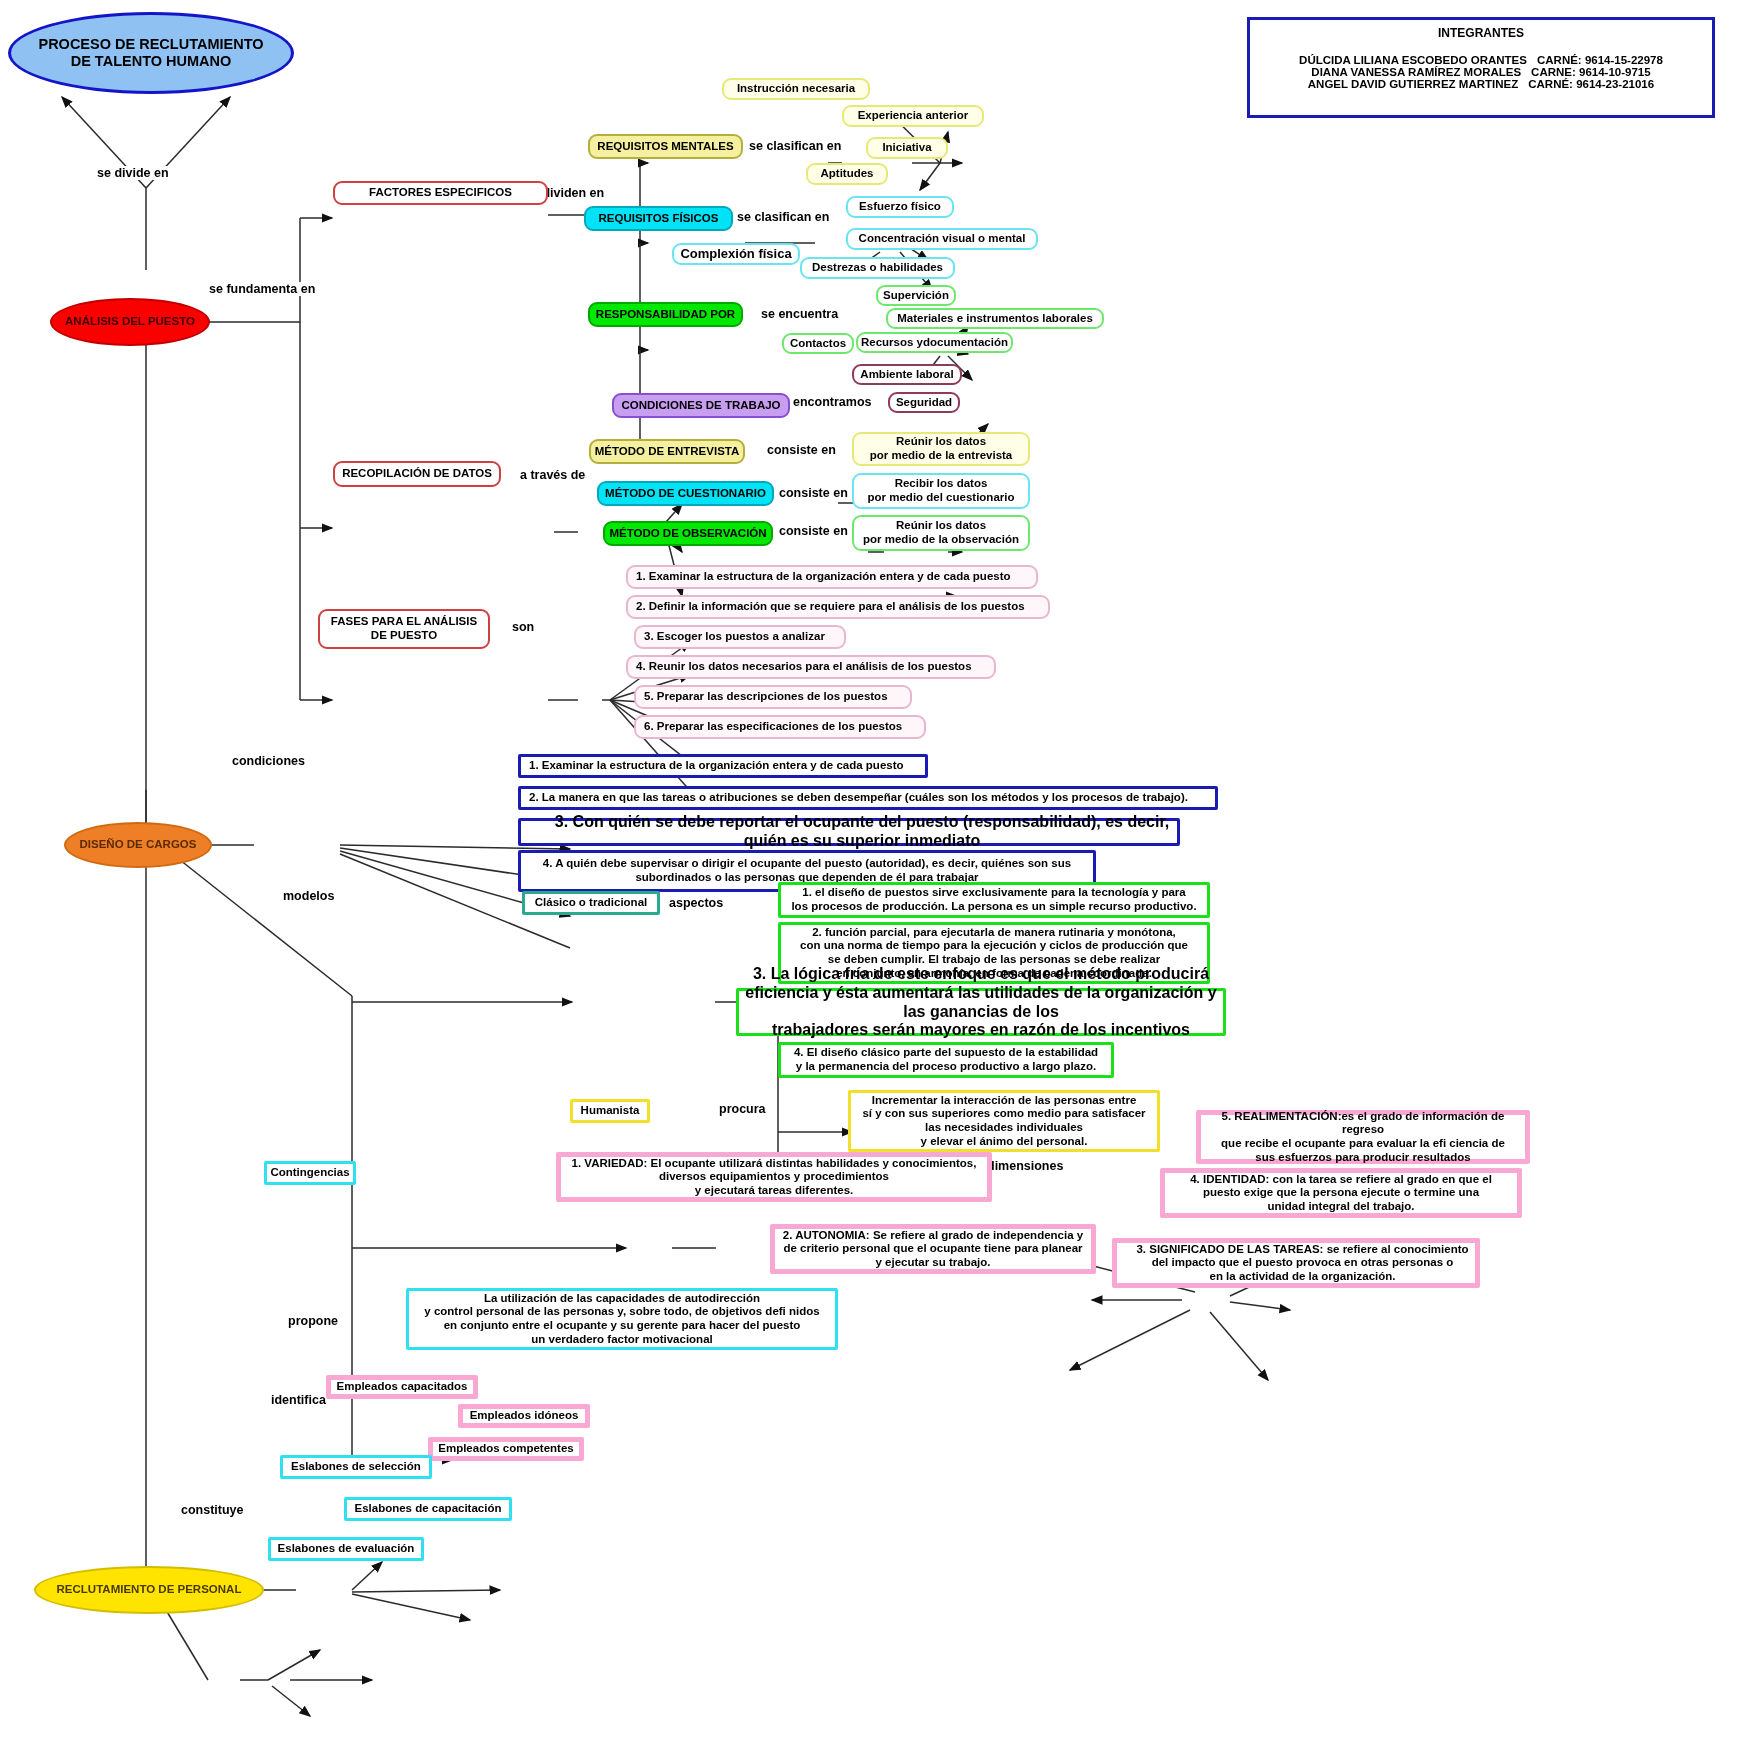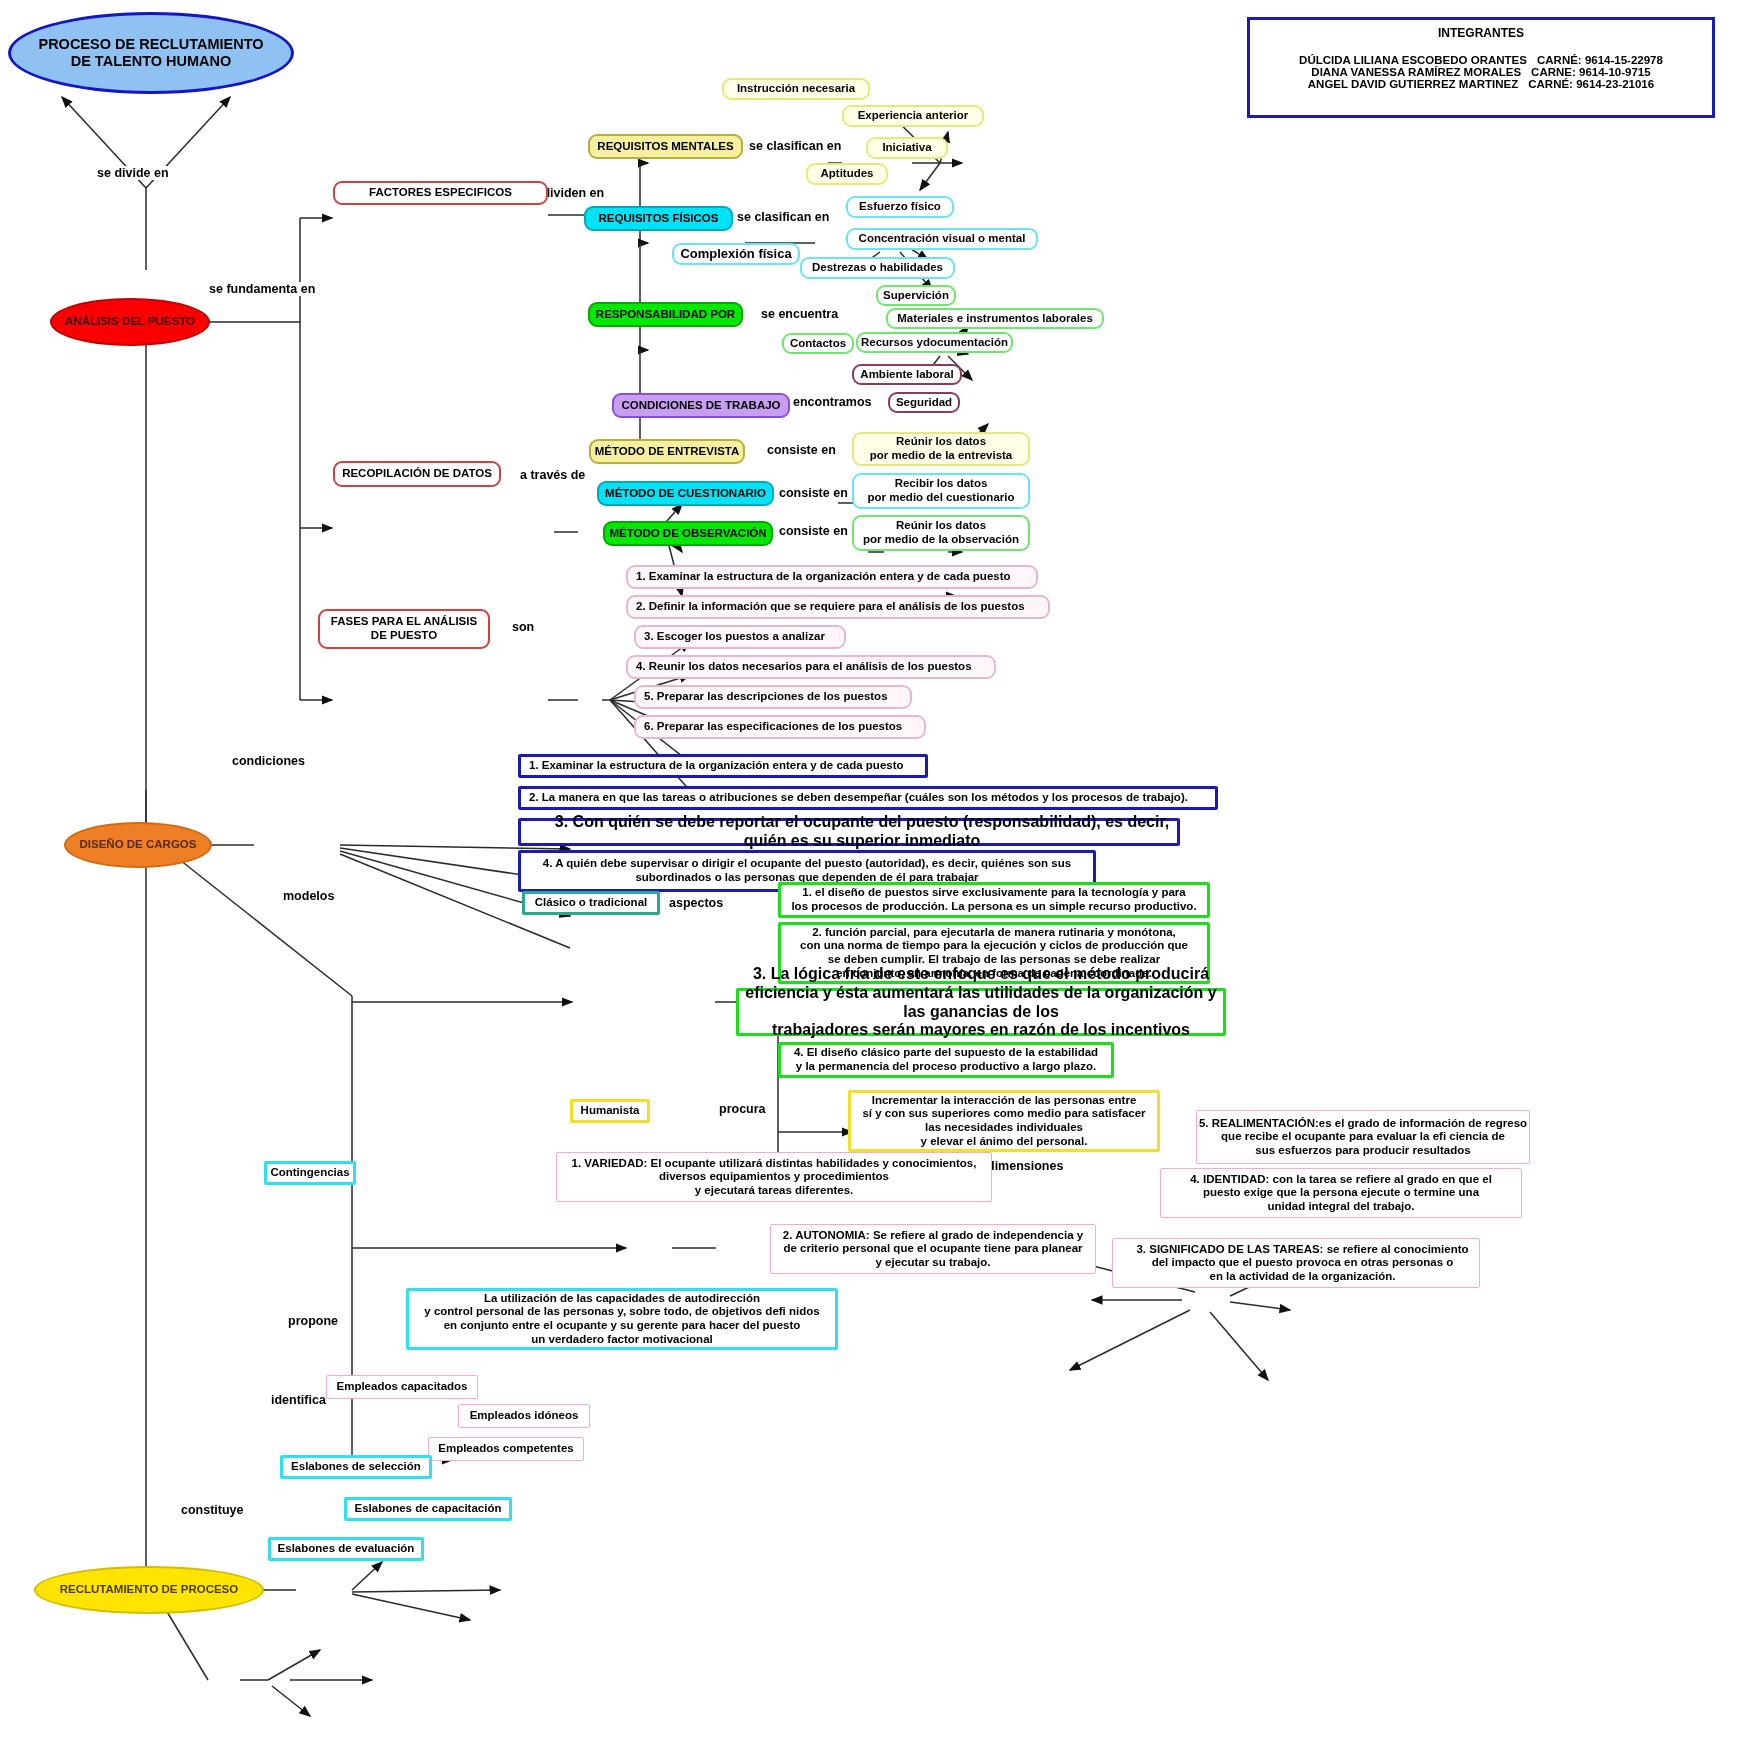"5. REALIMENTACIÓN:es el grado de" .c-orangebox { border: 1px solid #f9a8d4 -> 5px solid #f9a8d4 }
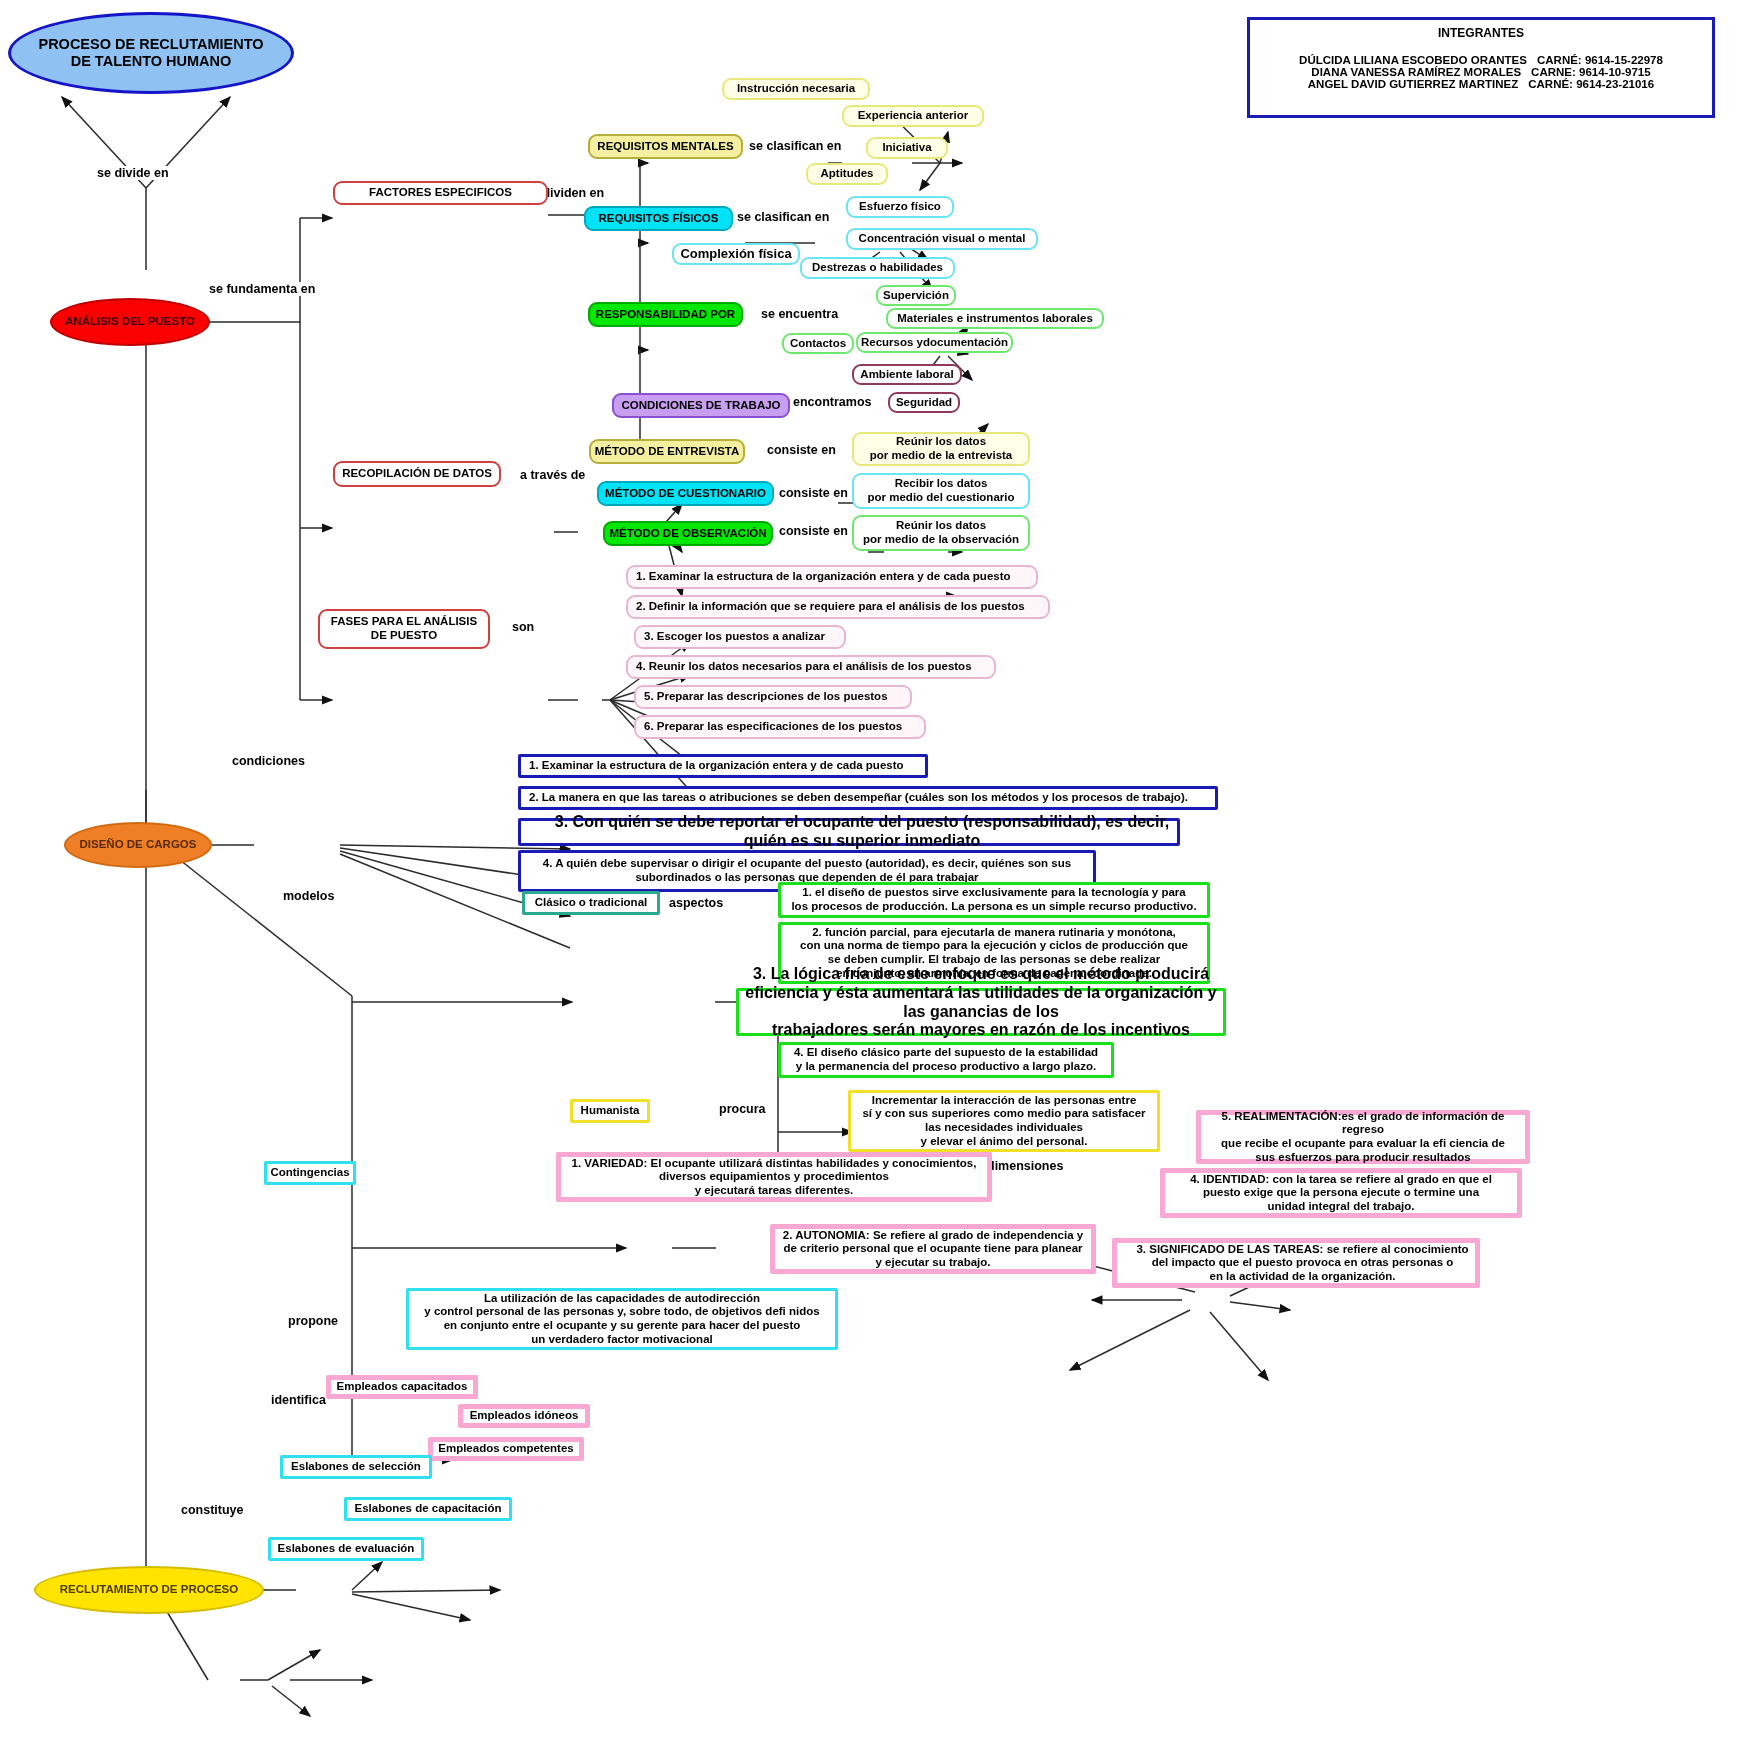"RECLUTAMIENTO DE PROCESO" span { text: PROCESO -> PERSONAL }
